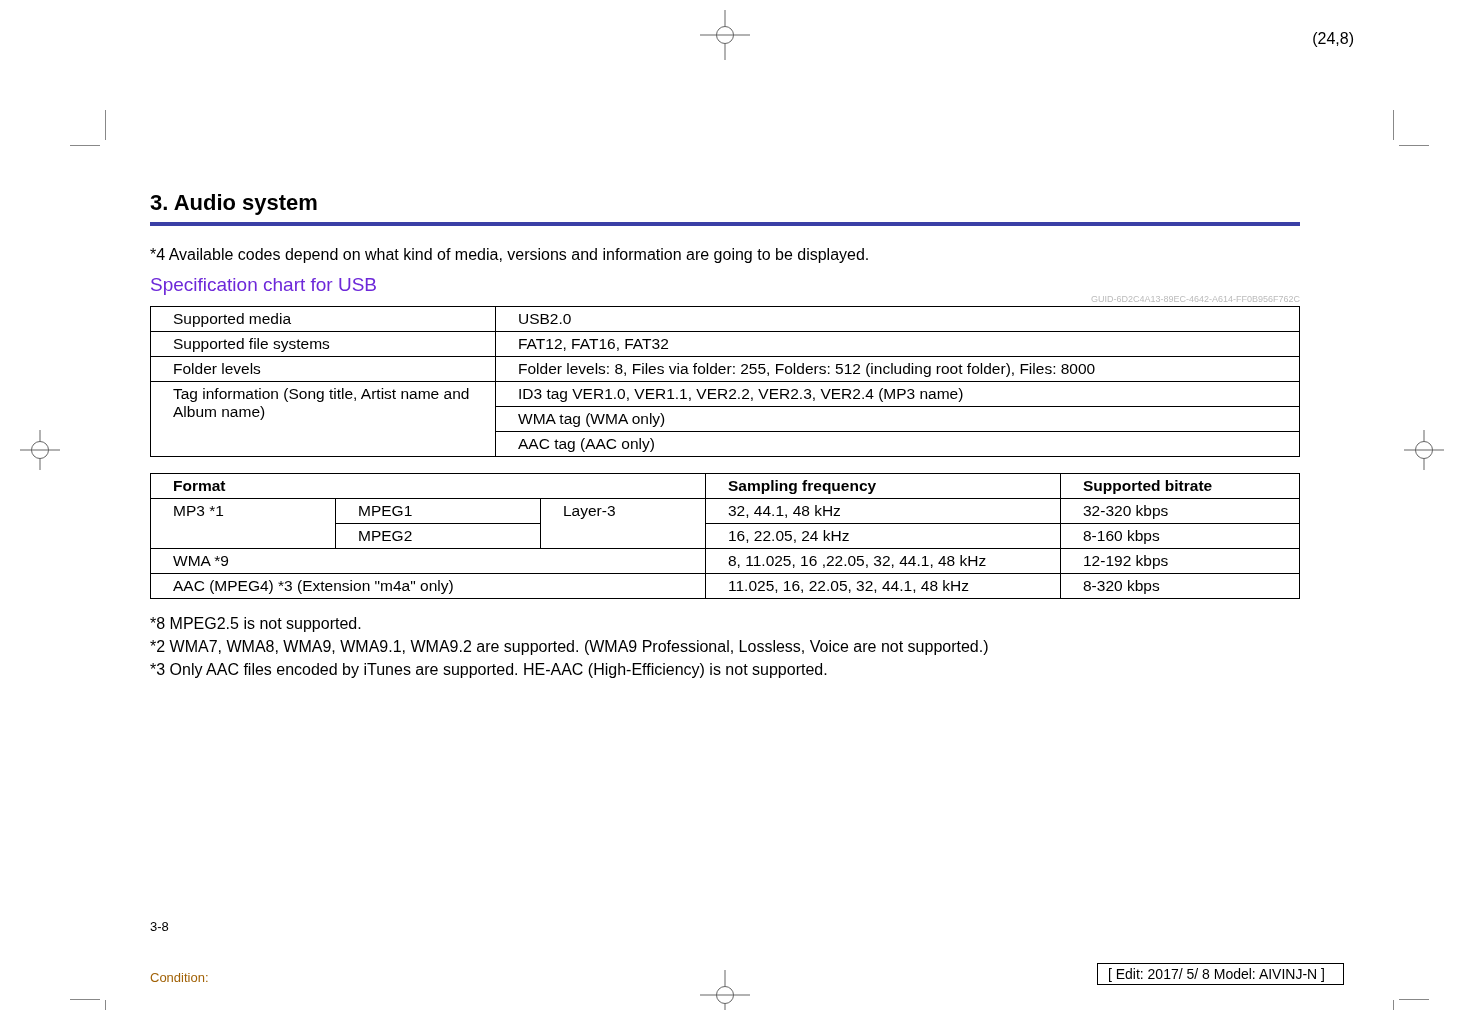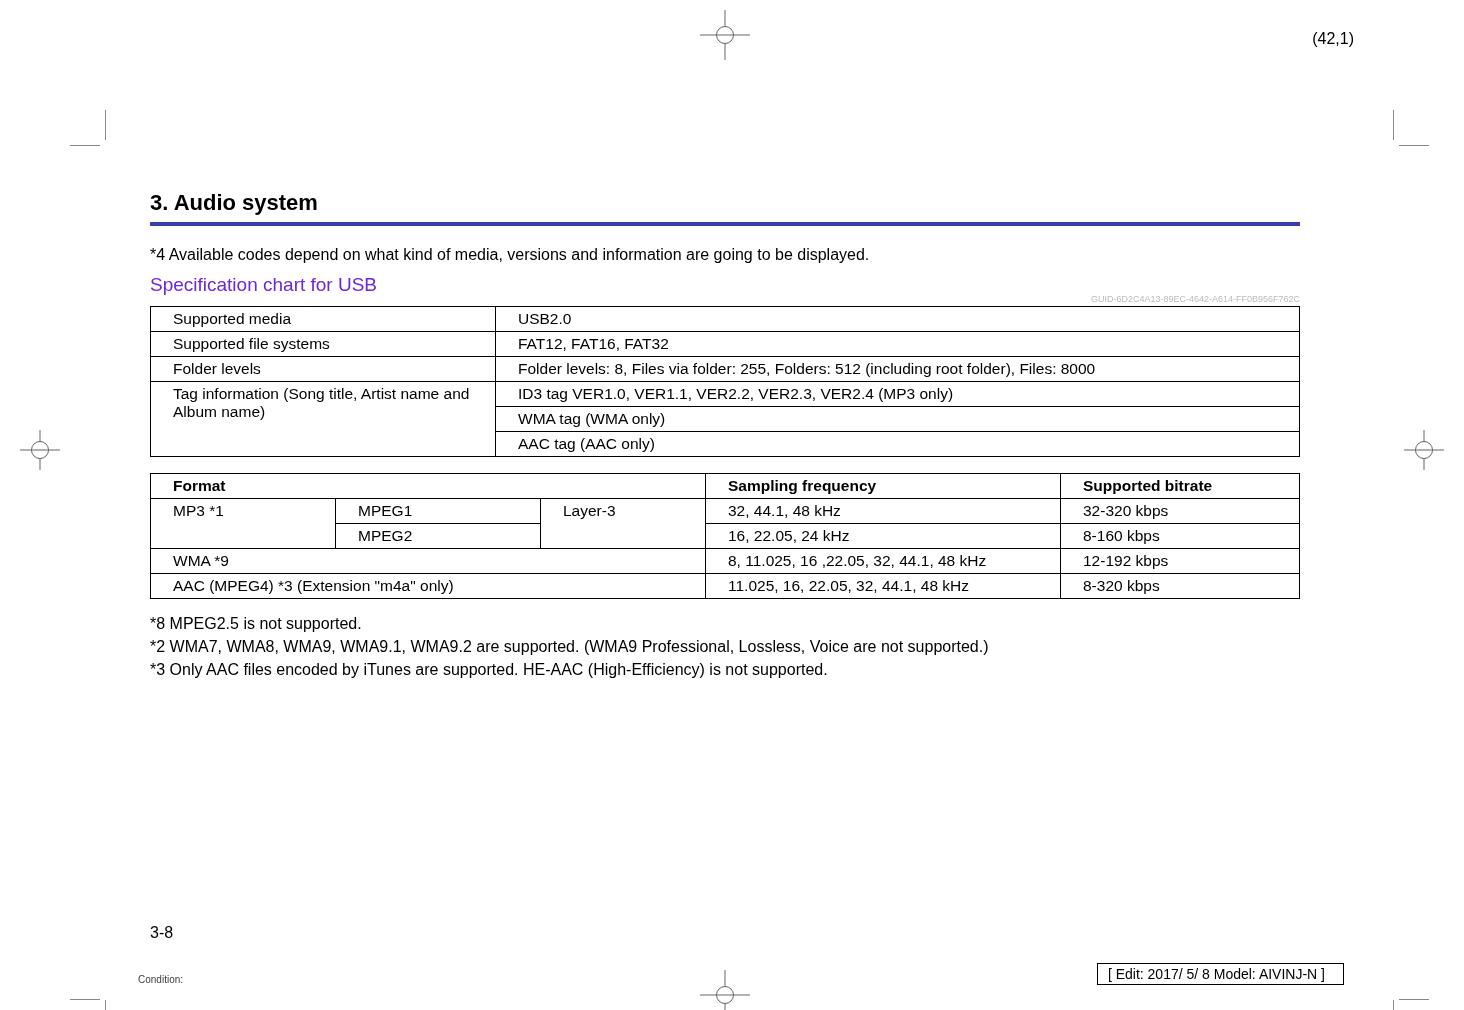"(42,1)" div.coord { text: 42,1 -> 24,8 }
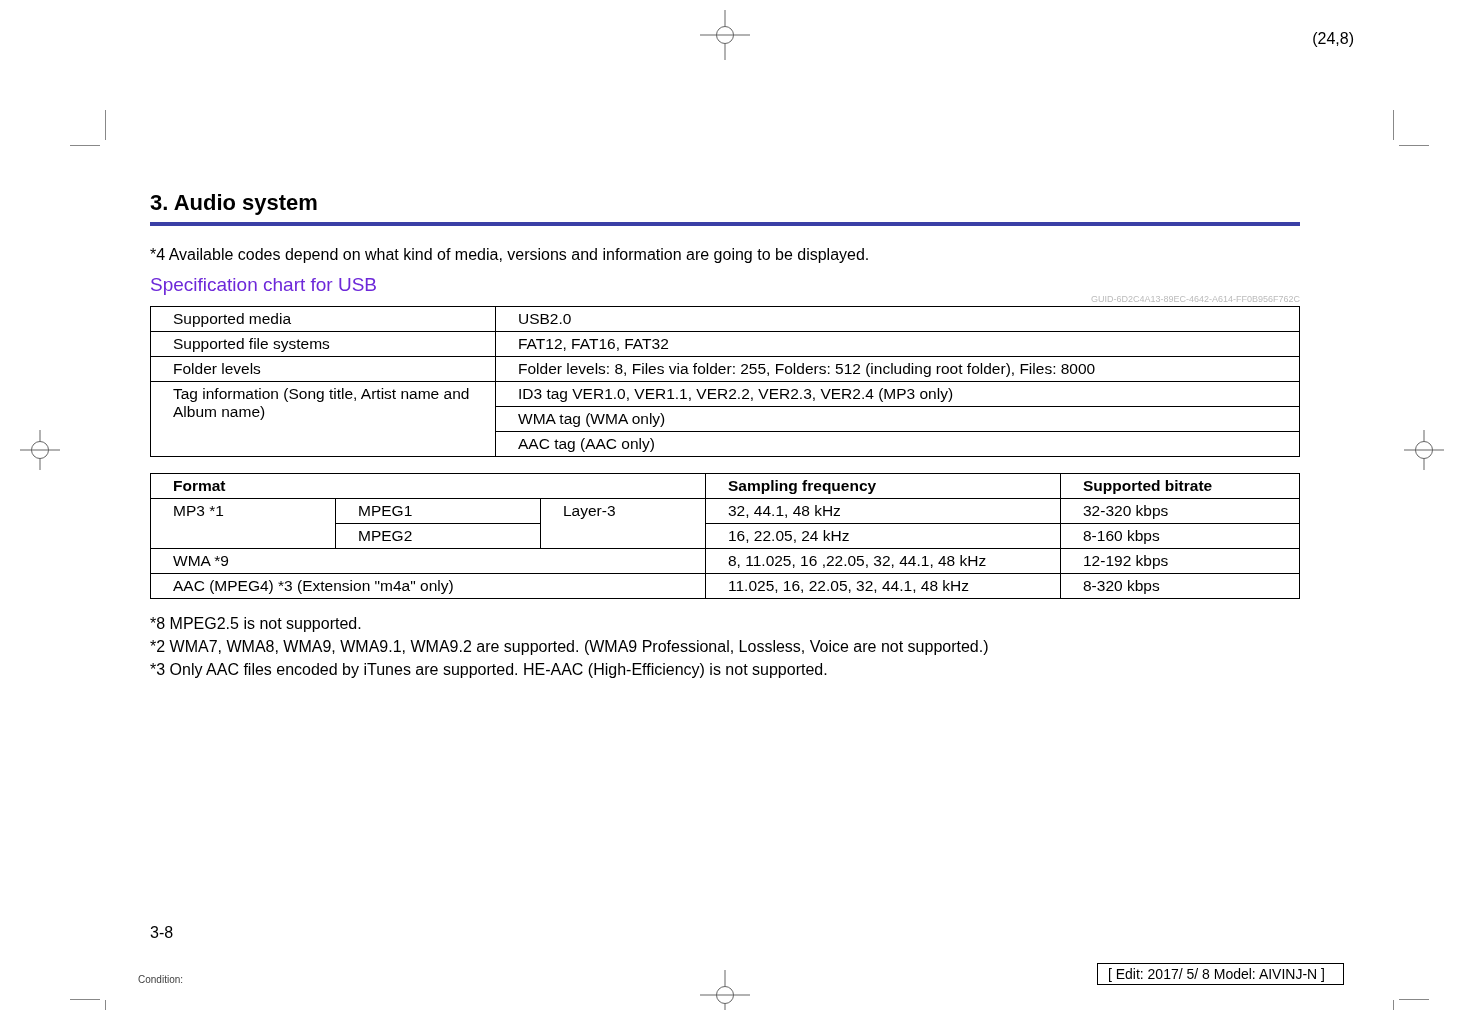"ID3 tag VER1.0, VER1.1, VER2.2," td { text: only -> name }
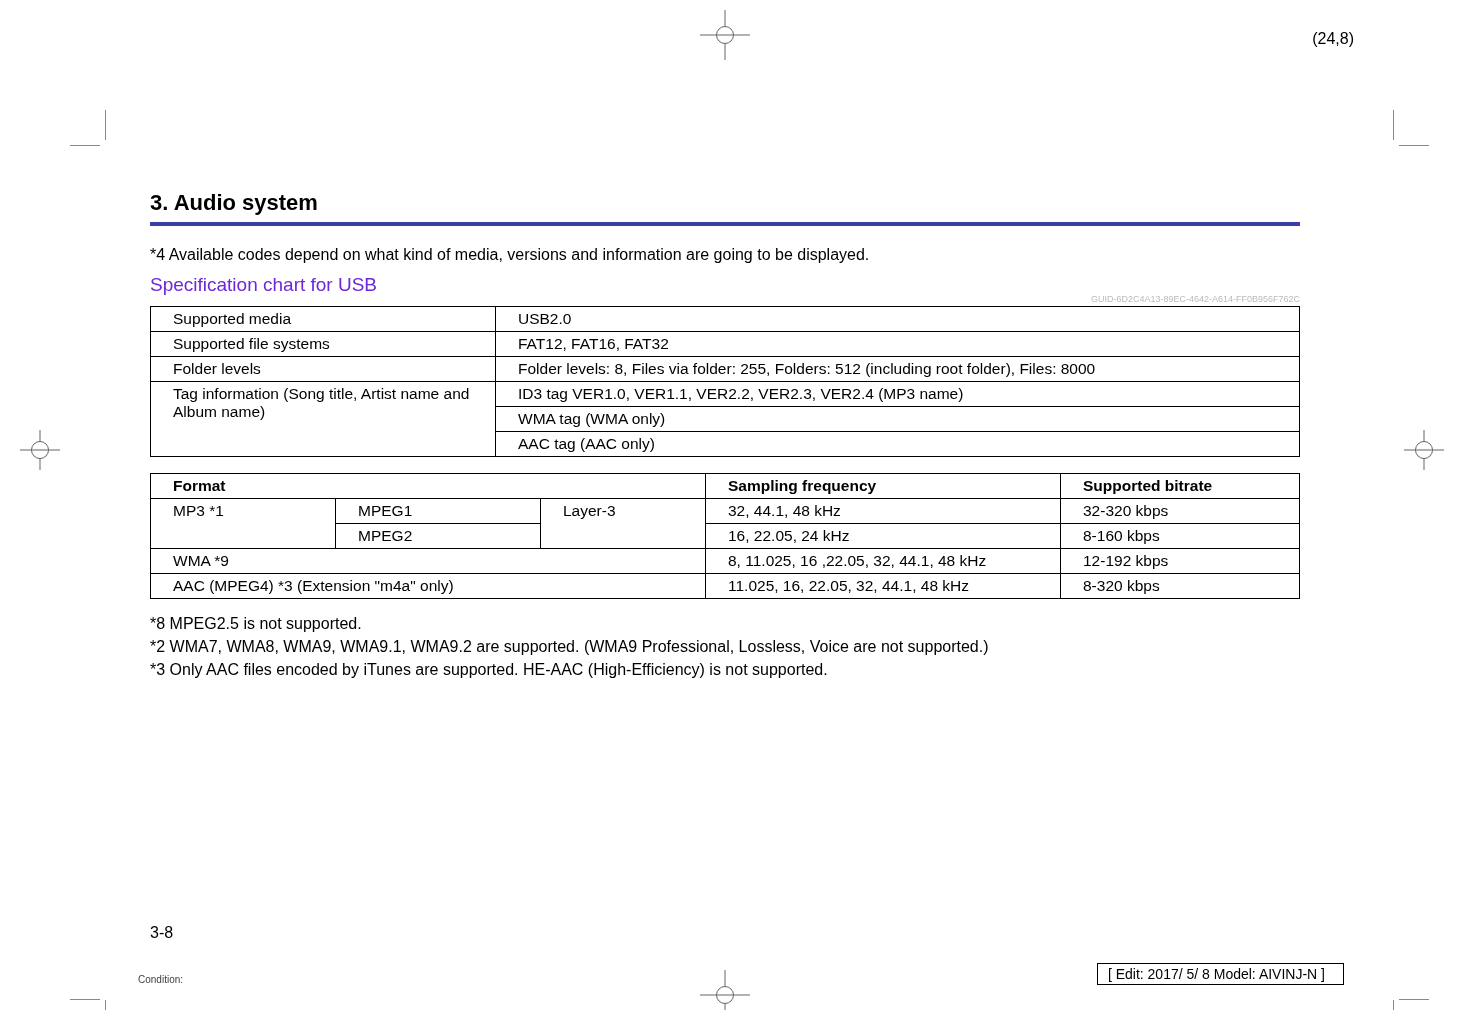"3-8" .page-num { bottom: 68px -> 76px; font-size: 16px -> 13px }
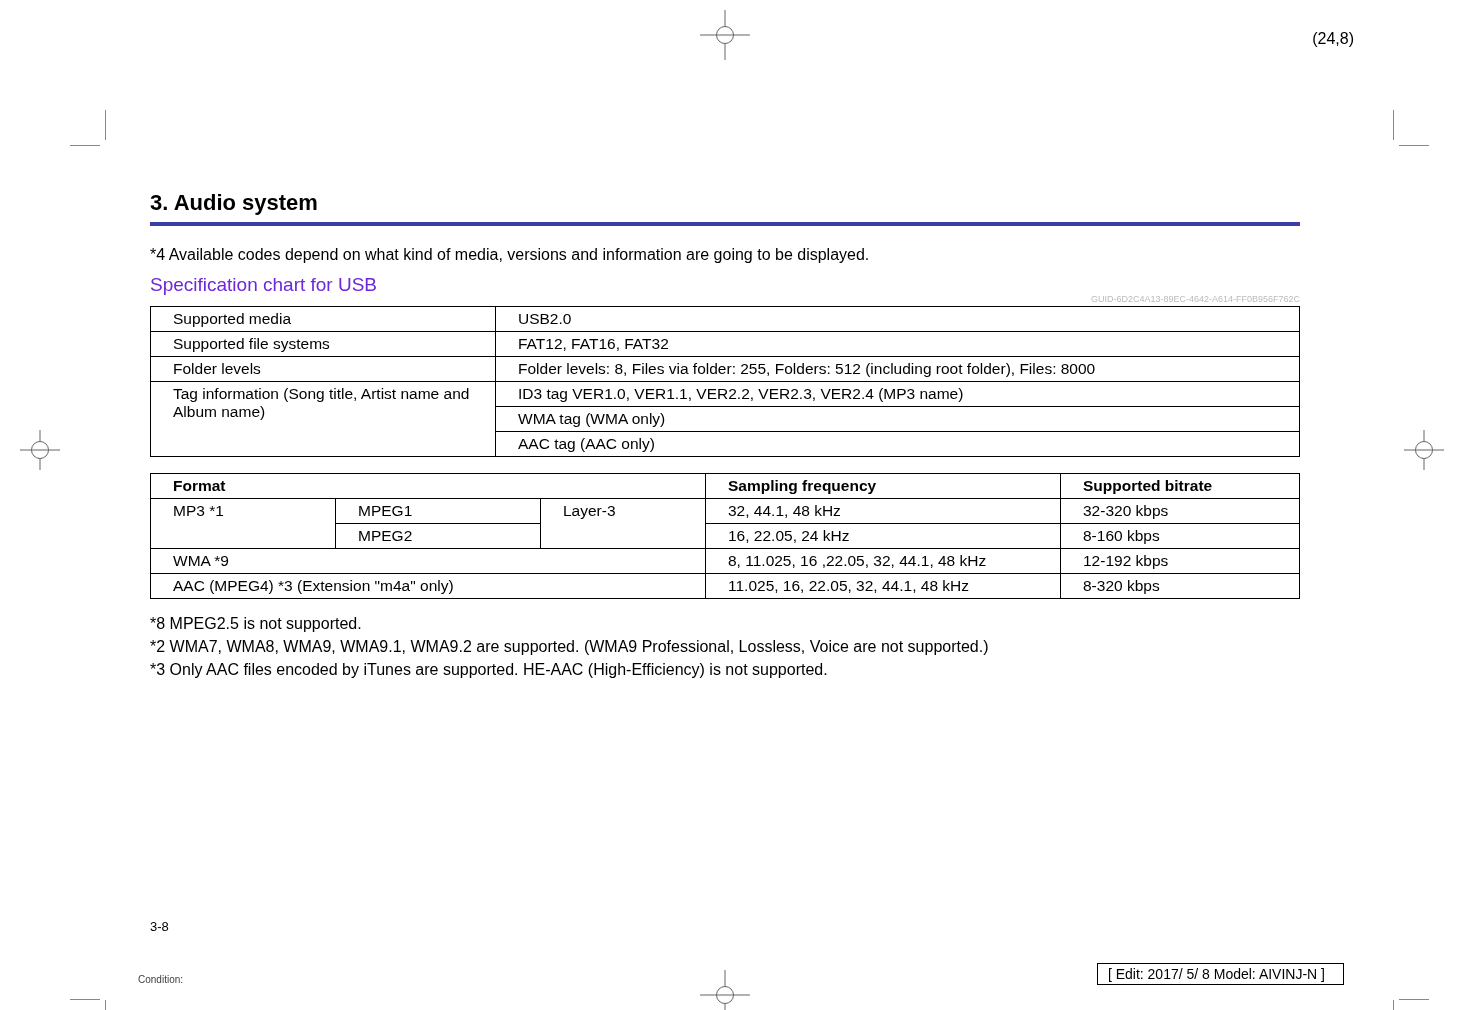"Condition:" .condition { color: #404040 -> #a16207; font-size: 10px -> 13px; left: 138px -> 150px }
